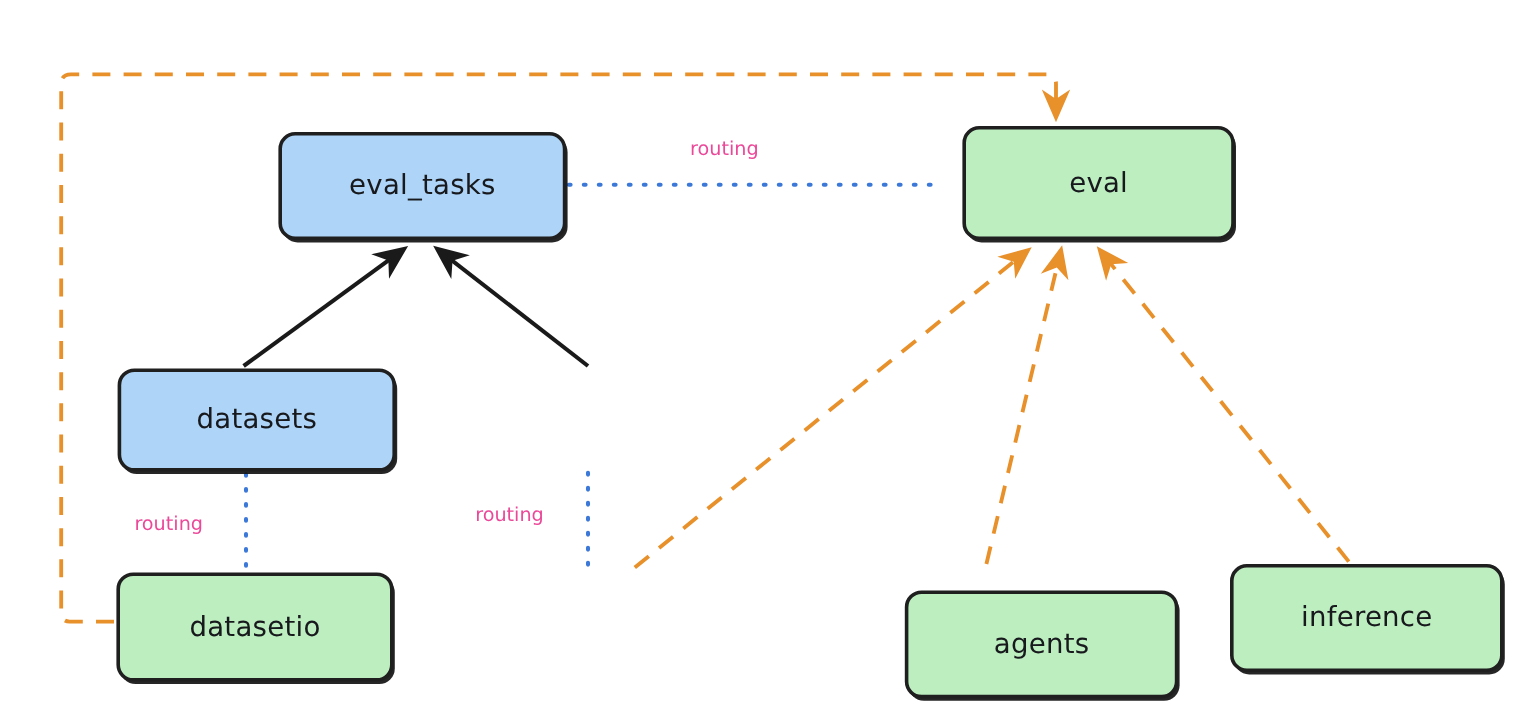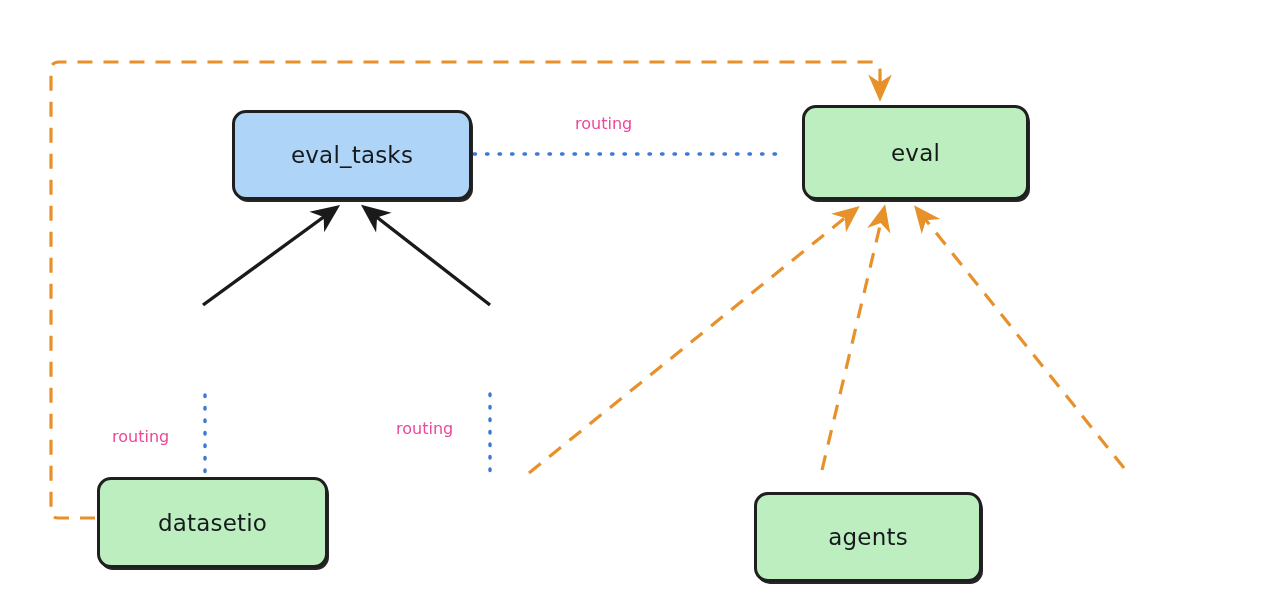"datasets" div.node { html: none -> <div> <span>datasets</span> </div> }
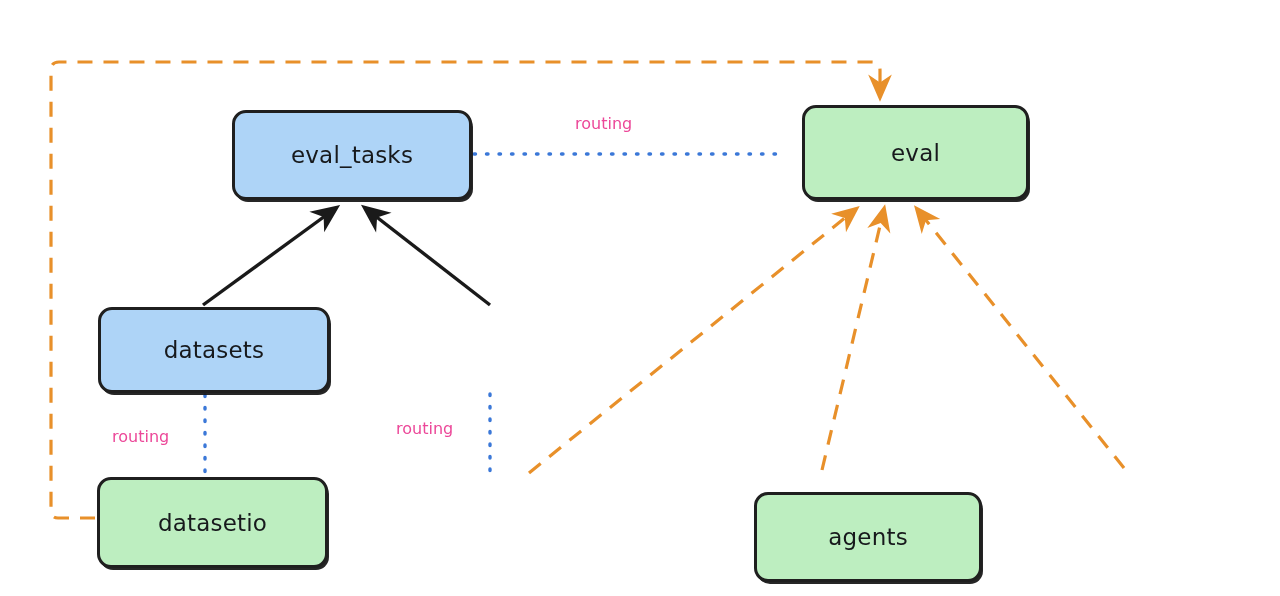"inference" div.node { html: none -> <div> <span>inference</span> </div> }
